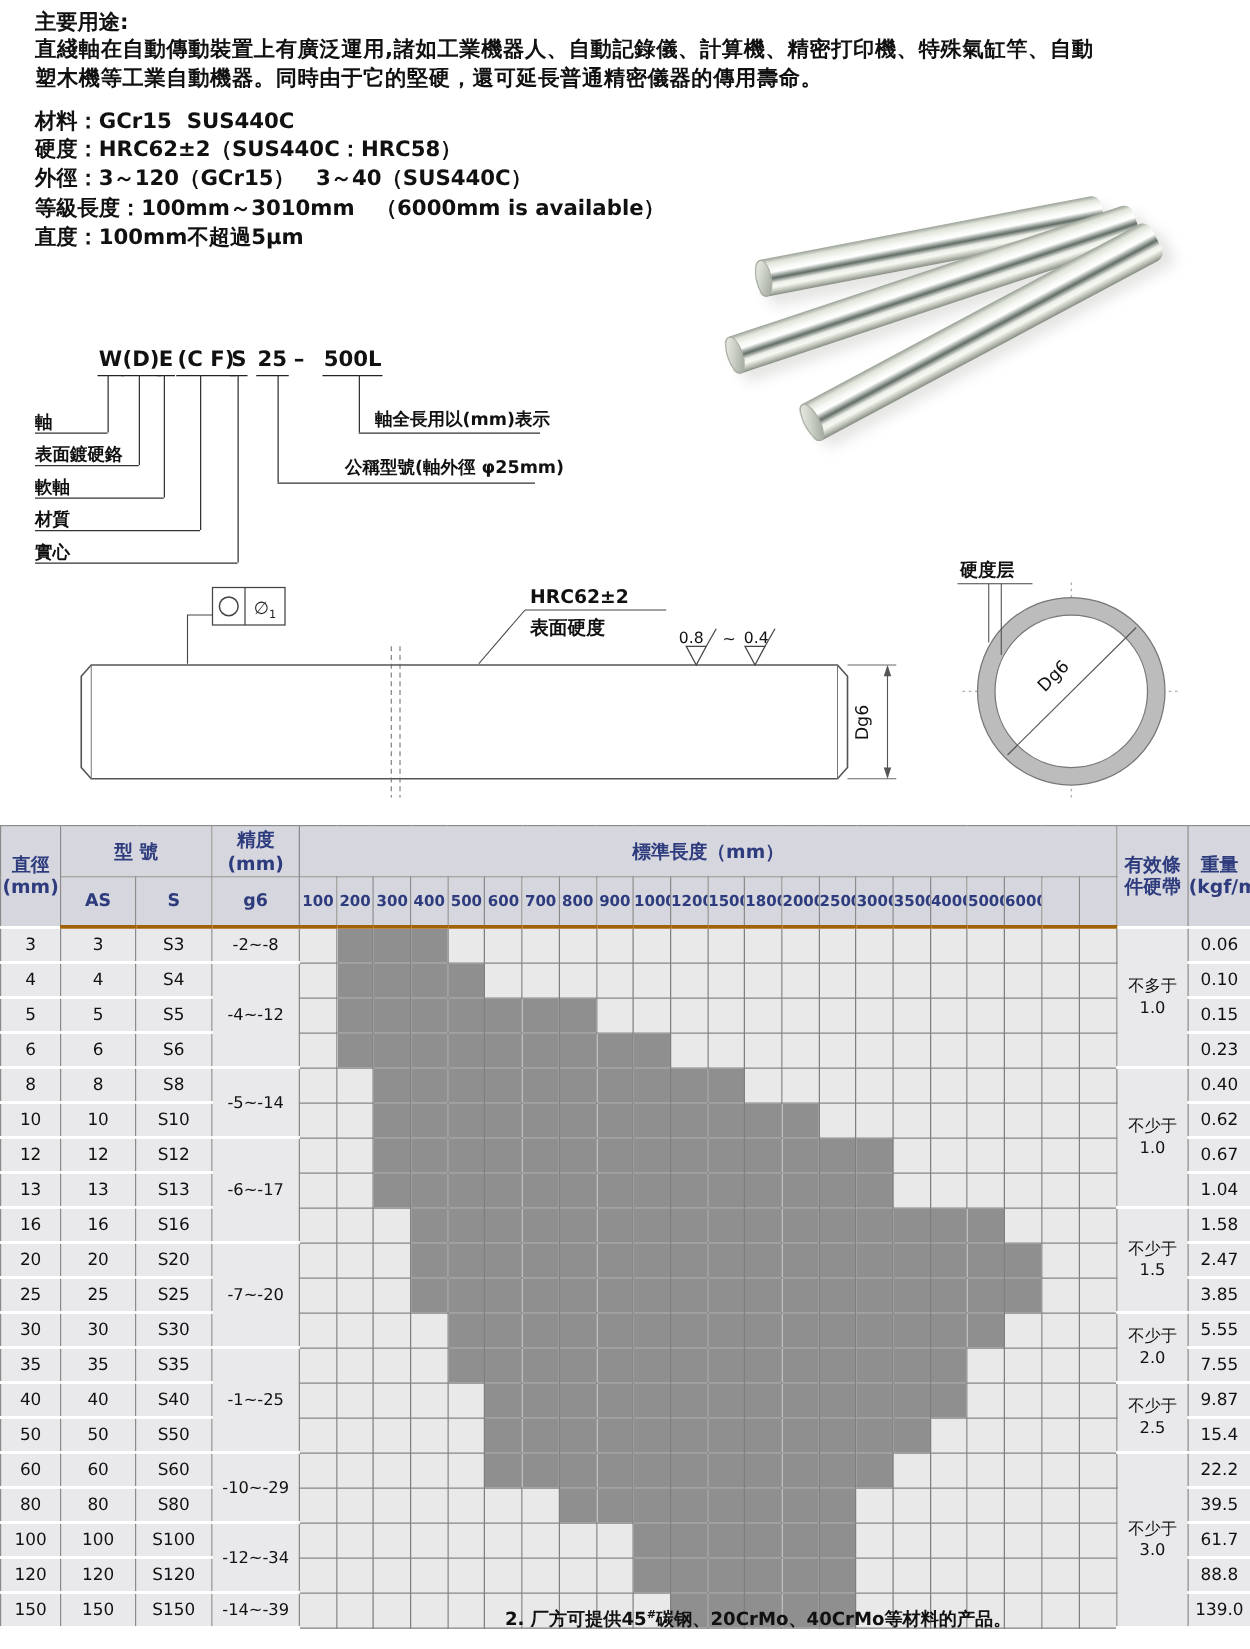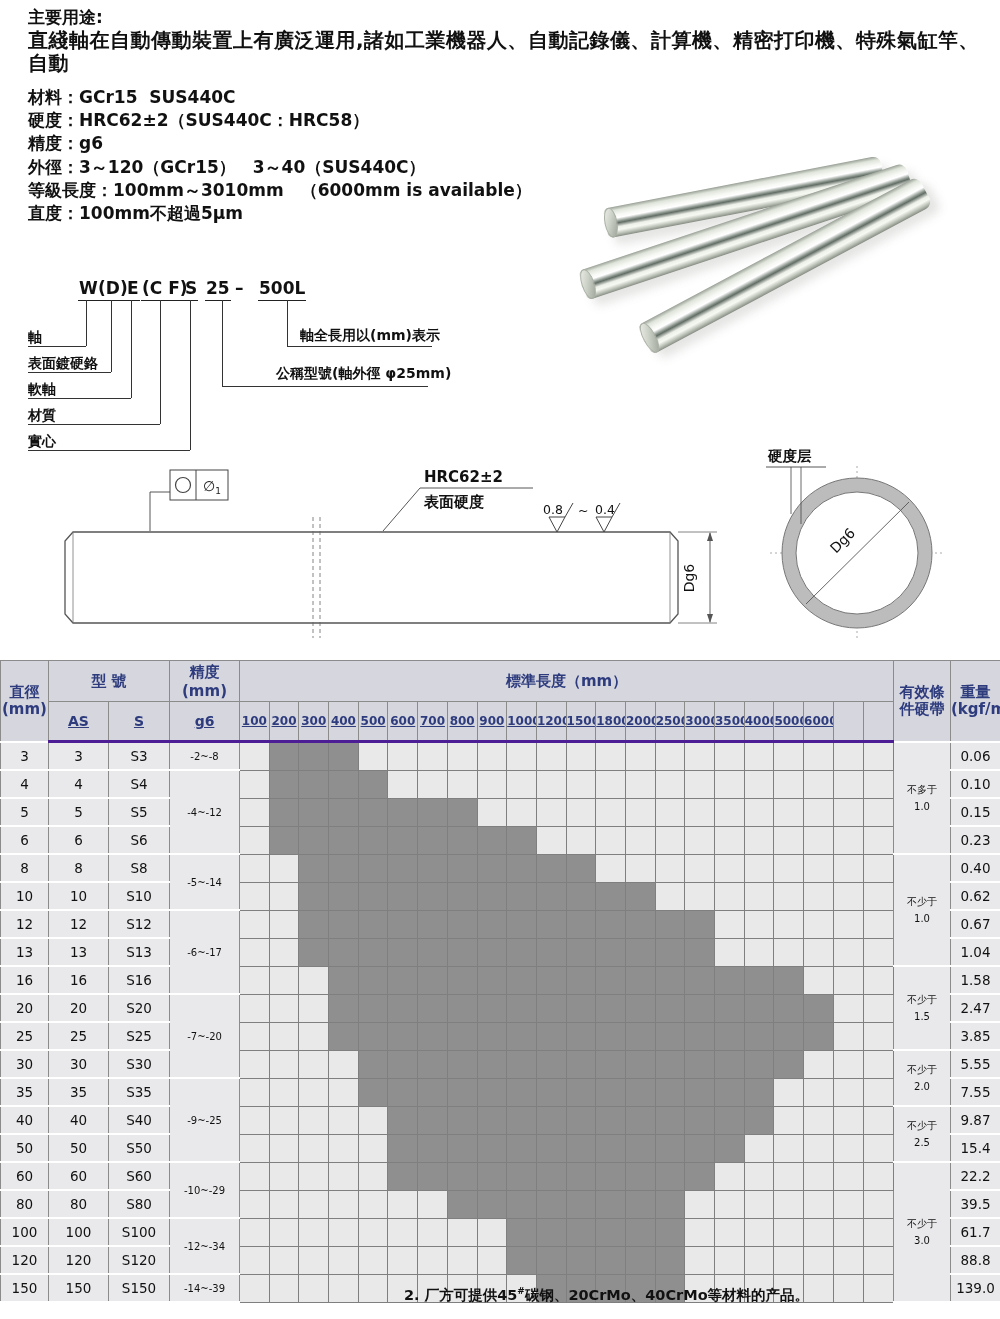"直綫軸在自動傳動裝置上有廣泛運用,諸如工業機器人、自動記錄儀、計算機、精密打印機" .para { font-size: 20px -> 17px }
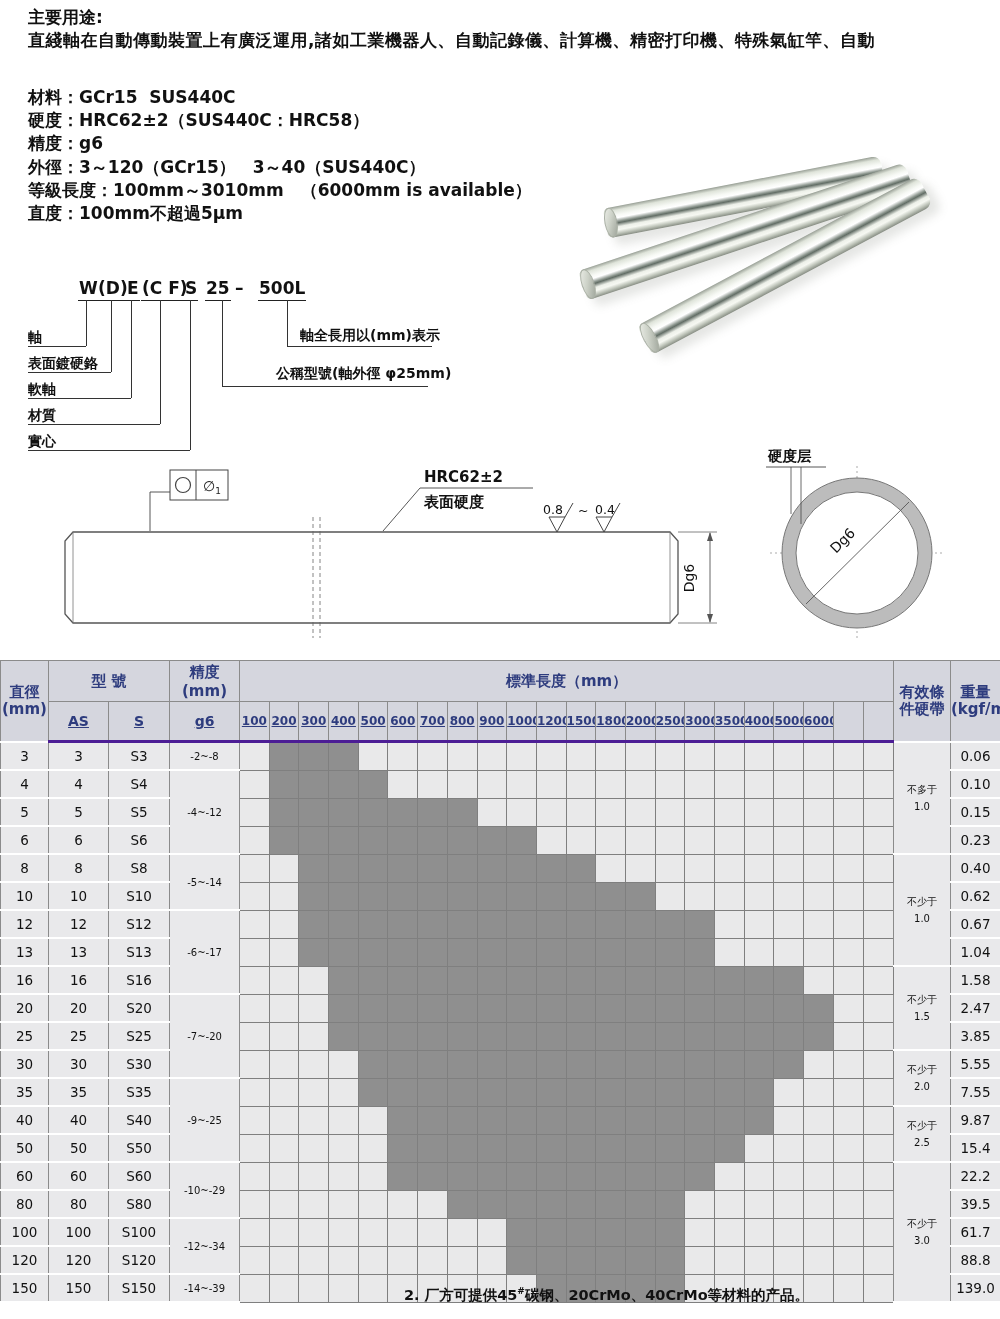"塑木機等工業自動機器。同時由于它的堅硬，還可延長普通精密儀器的傳用壽命。" div.abs { html: none -> <div>塑木機等工業自動機器。同時由于它的堅硬，還可延長普通精密儀器的傳用壽命。</div> }
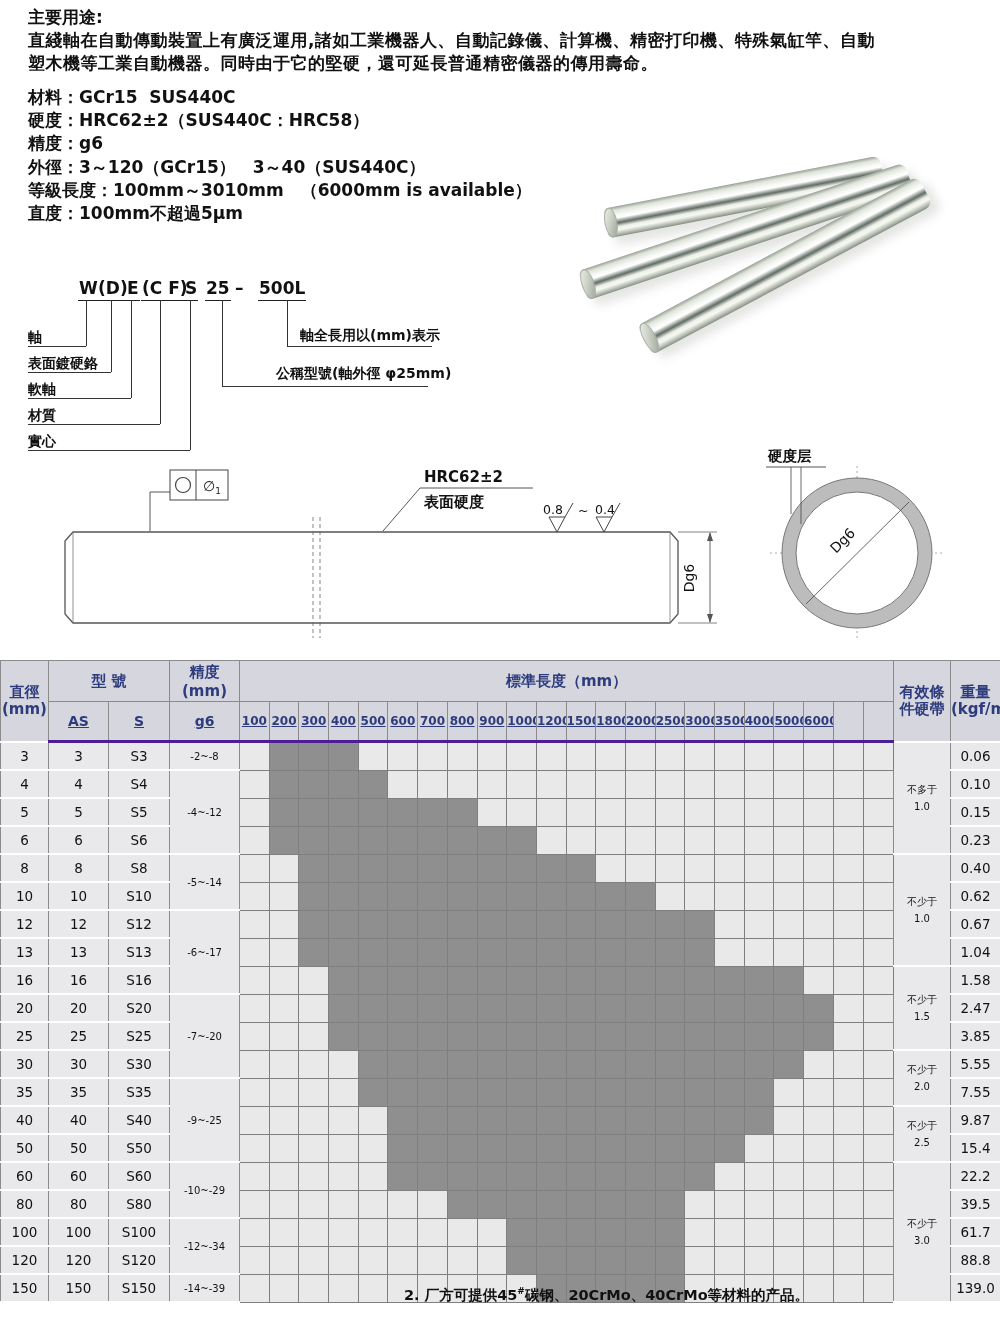"精度：g6" div { html: <div>精度：g6</div> -> none }
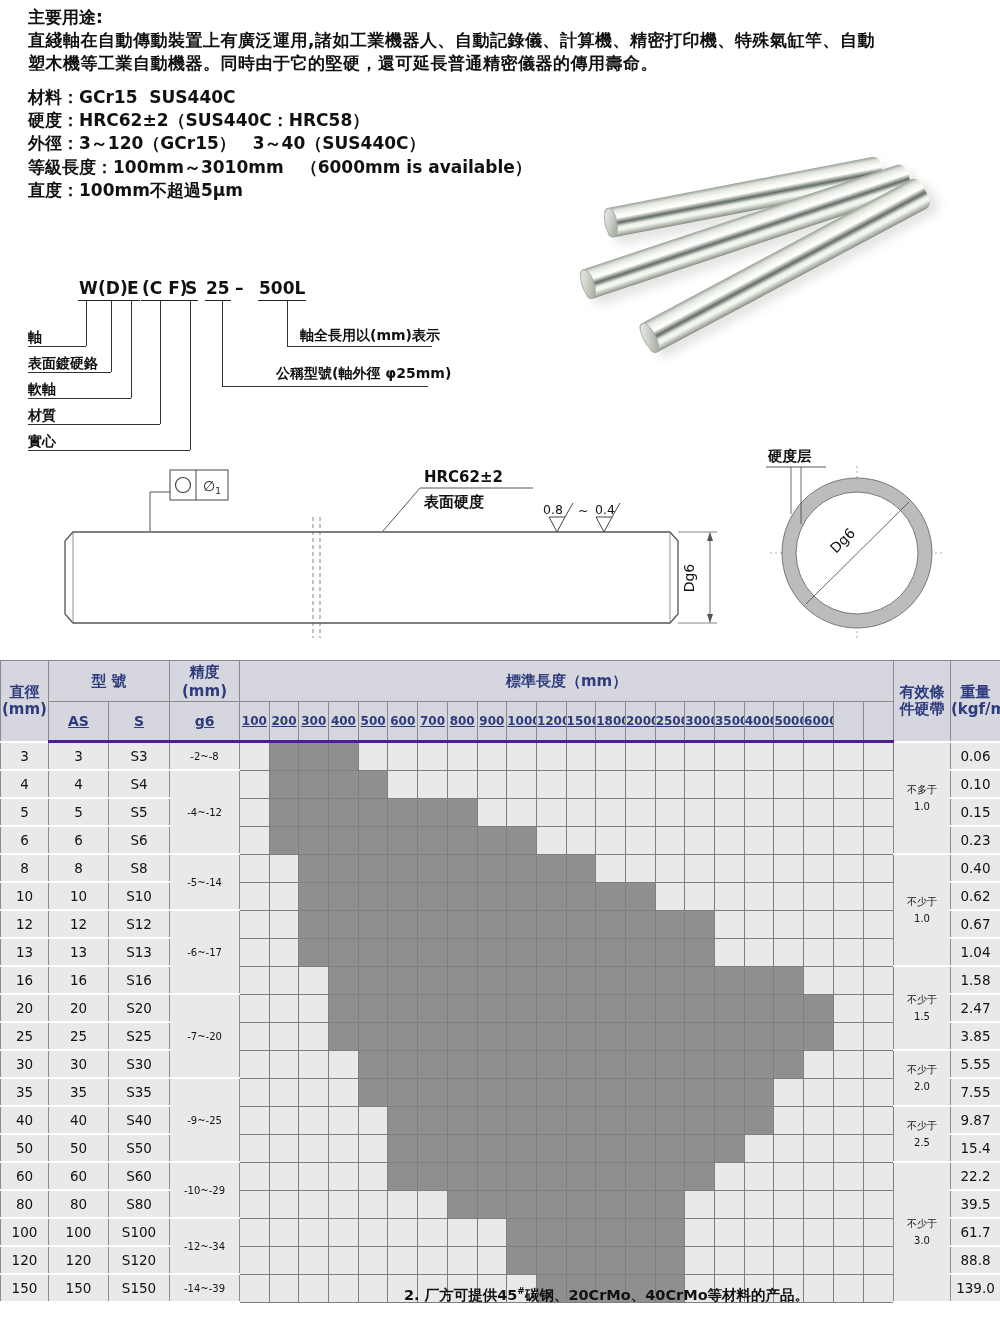"AS" .t thead tr.h2 th { border-bottom: 3px solid #4c1d95 -> 3px solid #a16207; text-decoration: underline -> none }
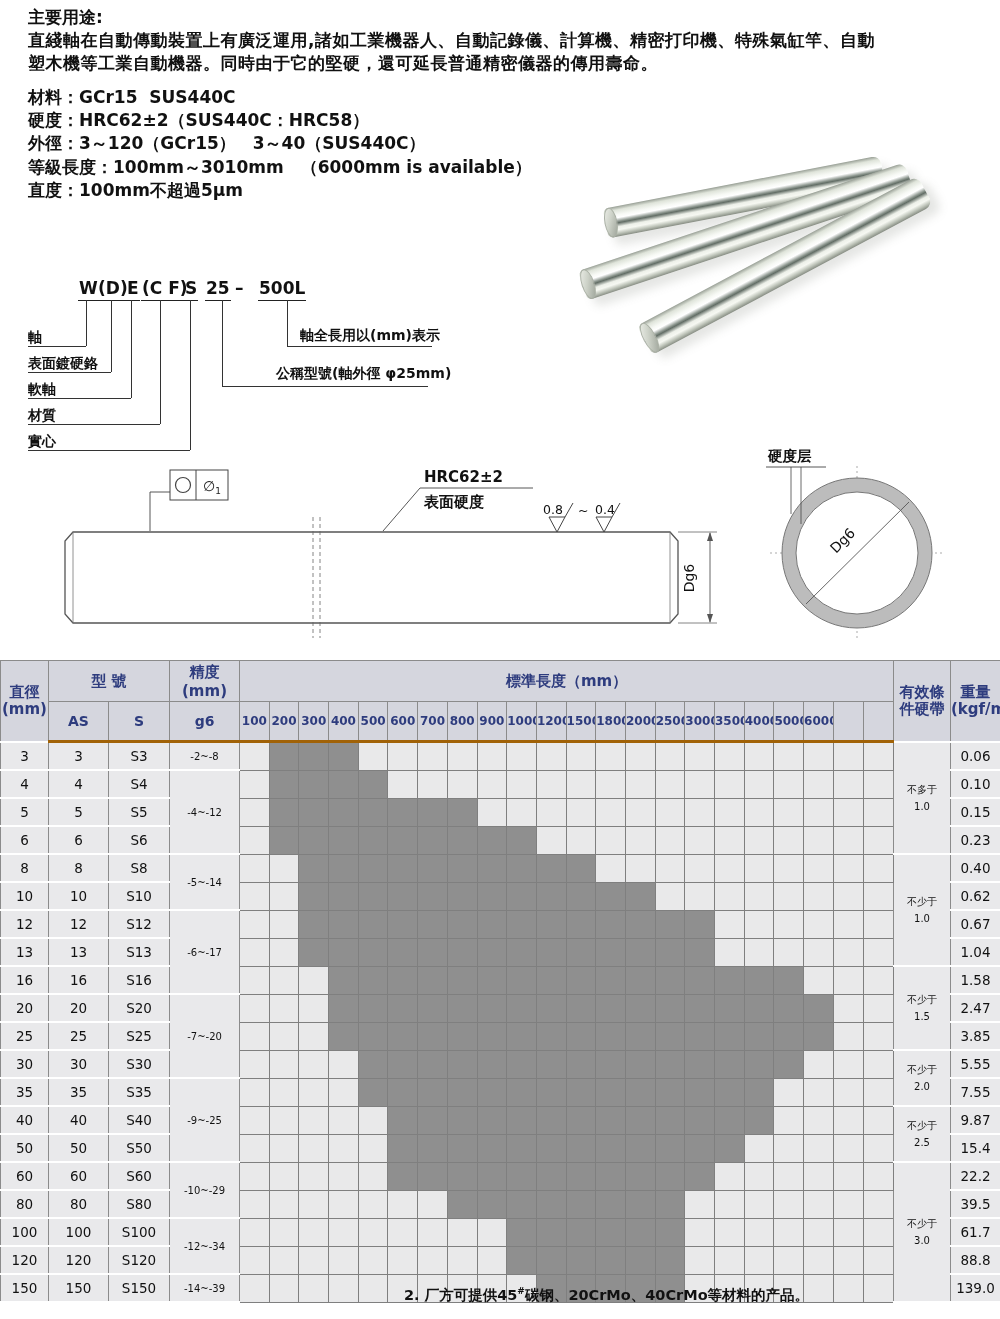"-2~-8" .t td.prec,.t td.hard { font-size: 10px -> 13px }
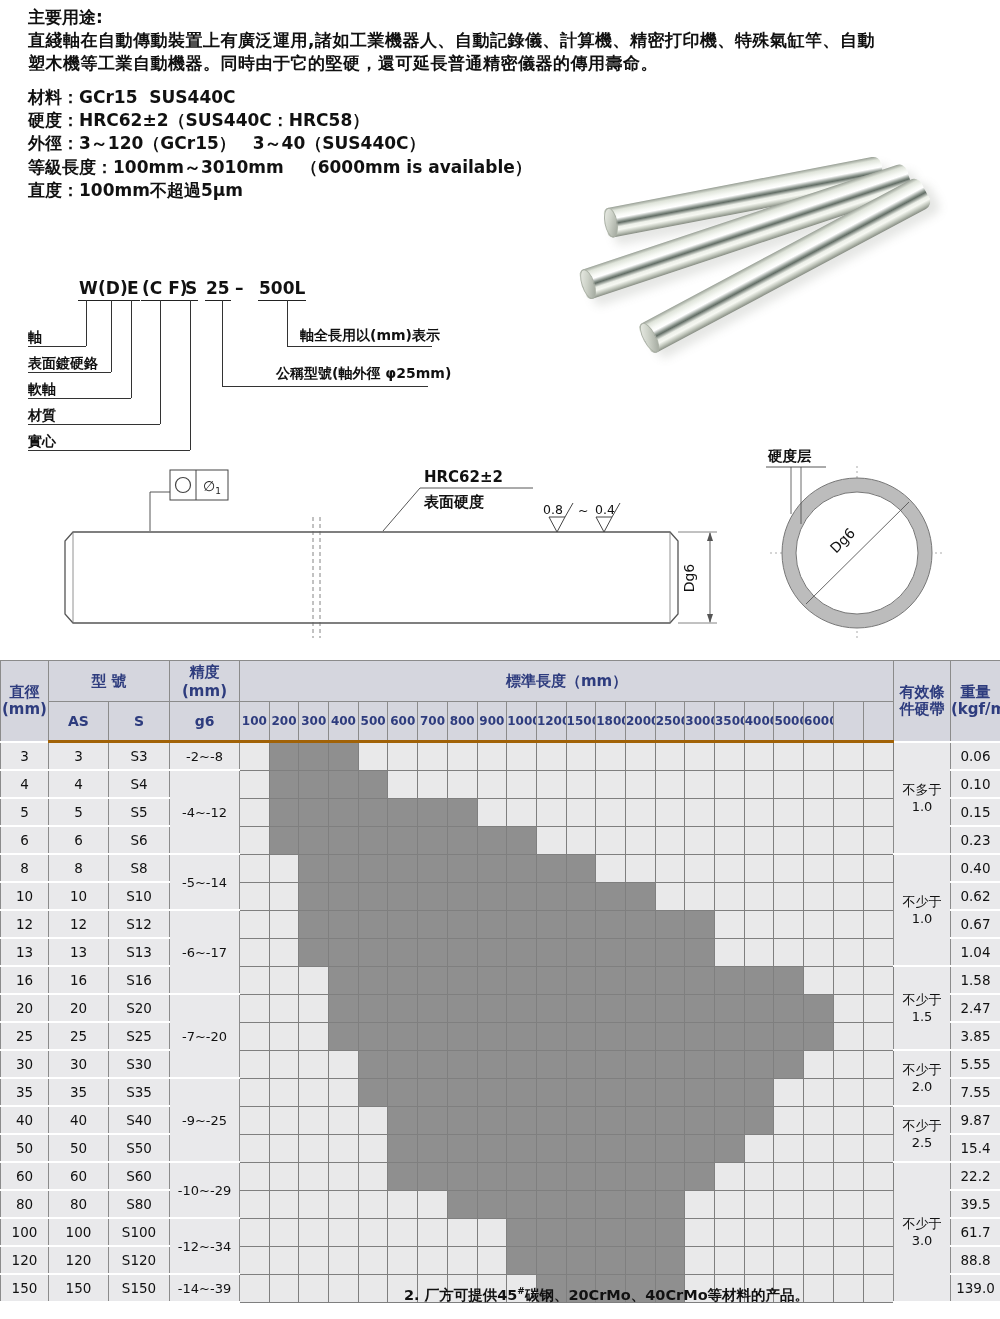"-9~-25" td.lab { text: -9 -> -1 }
